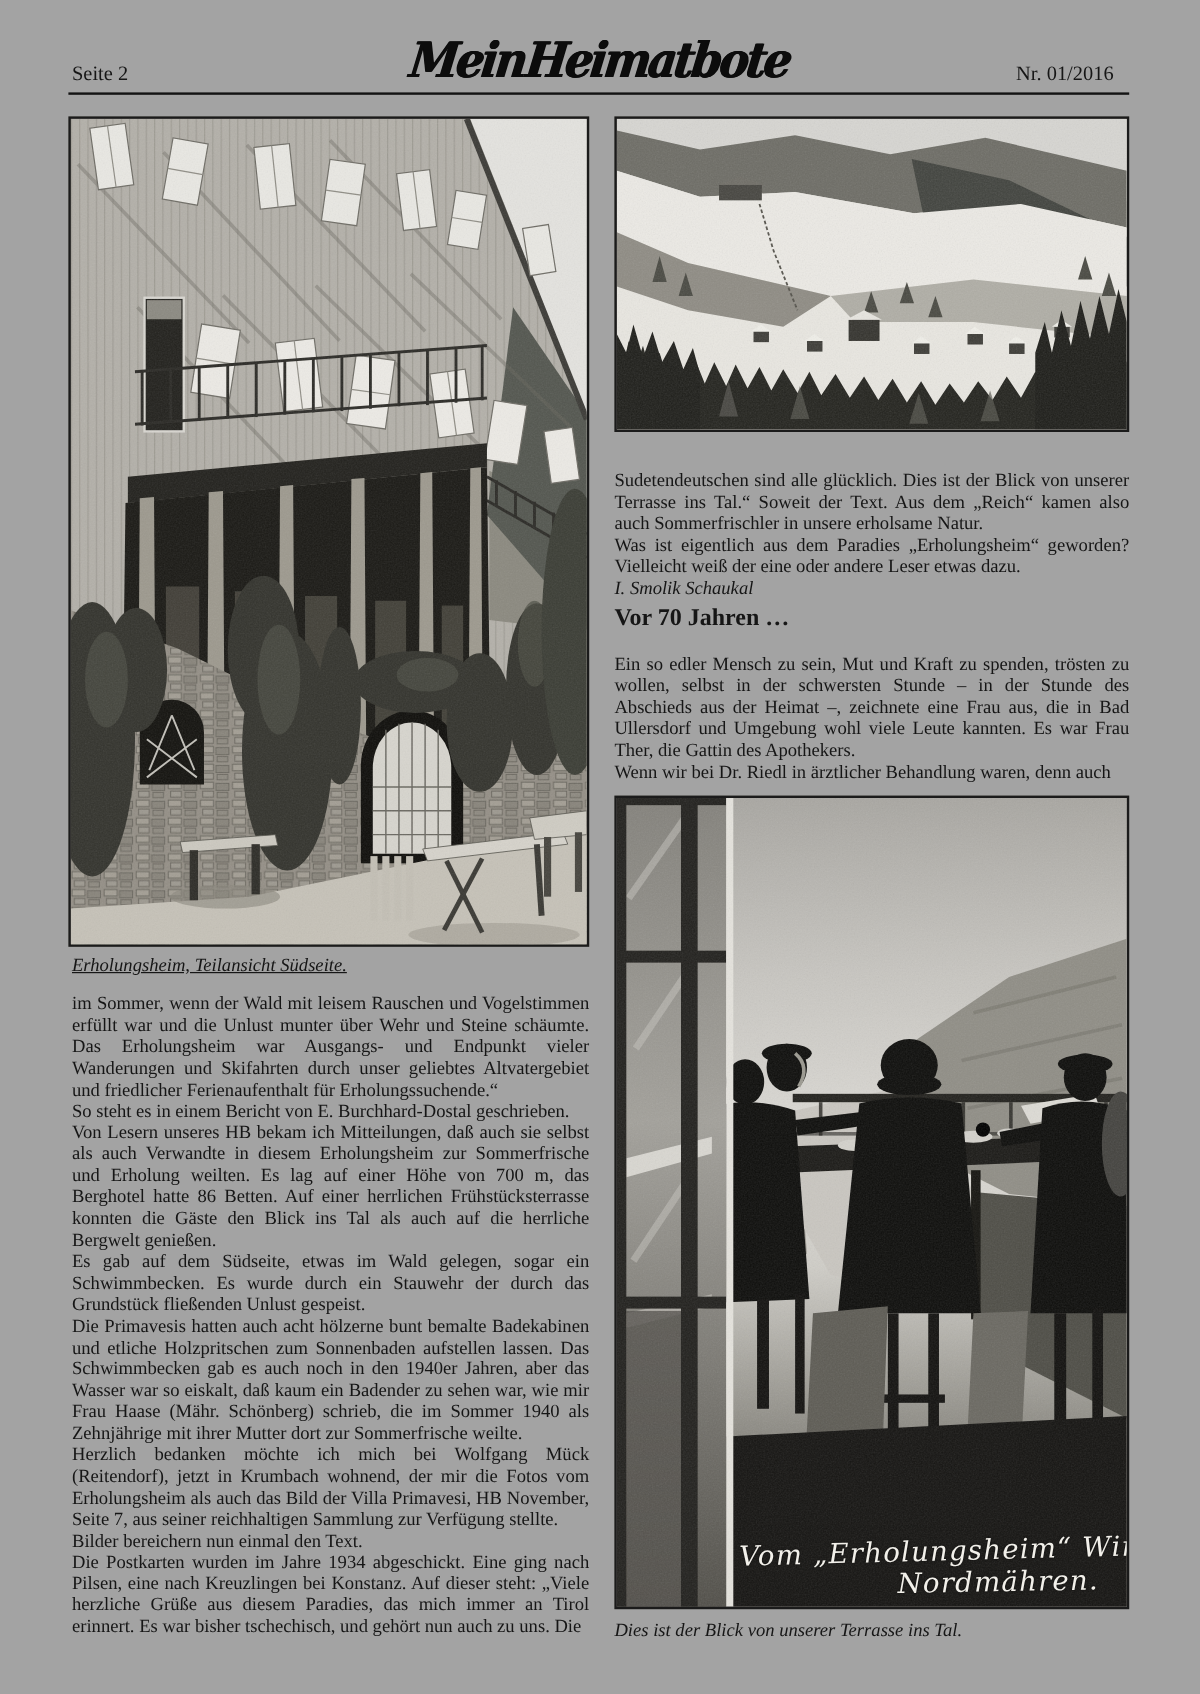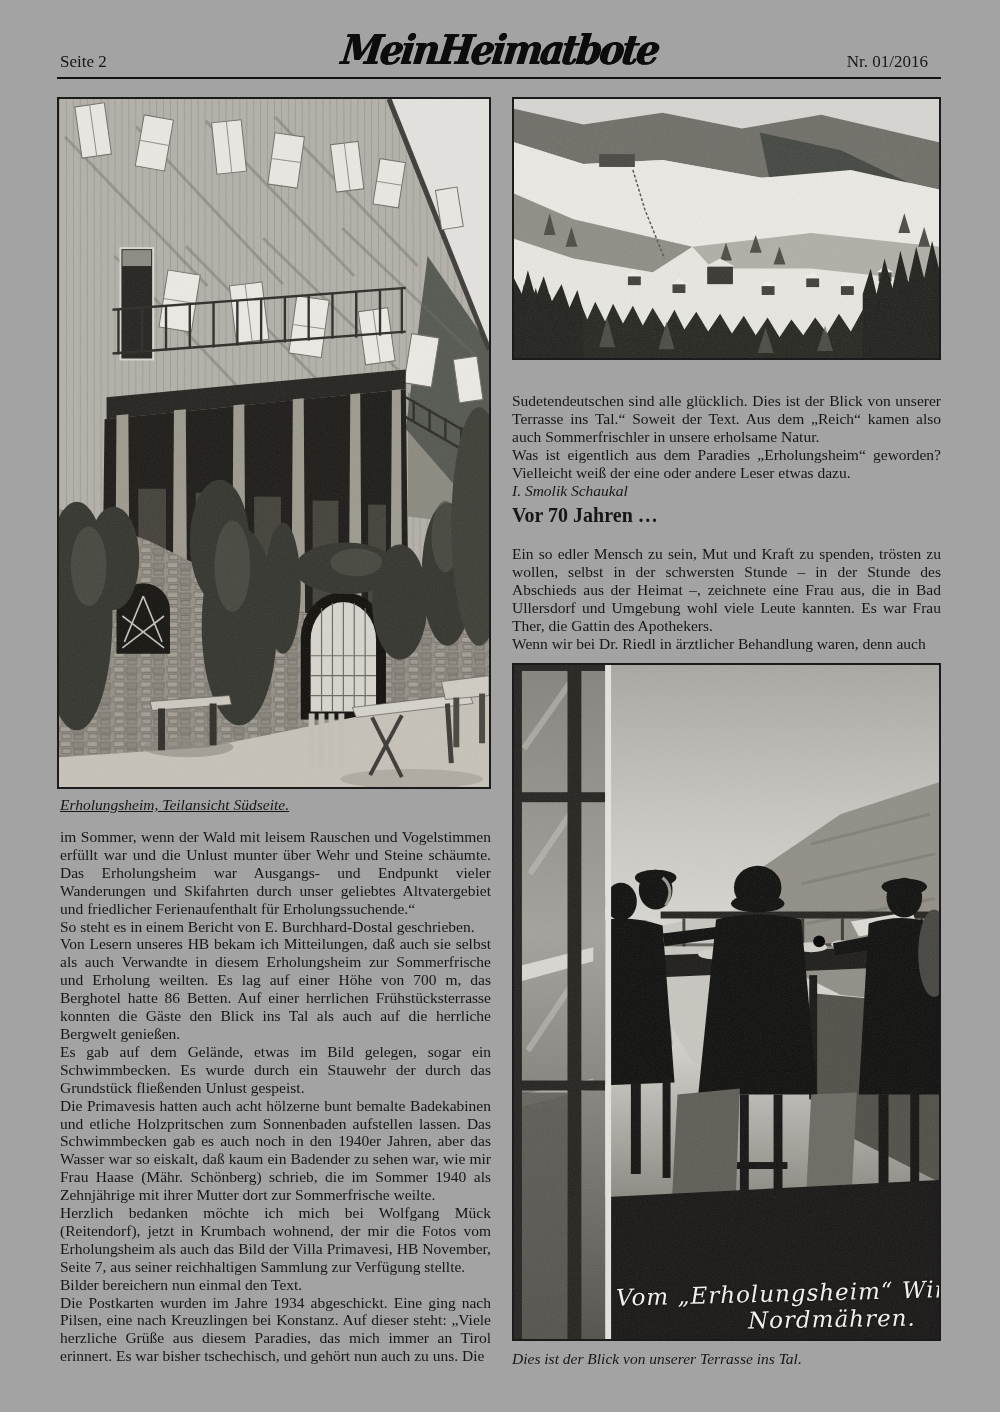"Es gab auf dem Gelände," p { text: Gelände, etwas im Bild -> Südseite, etwas im Wald }
